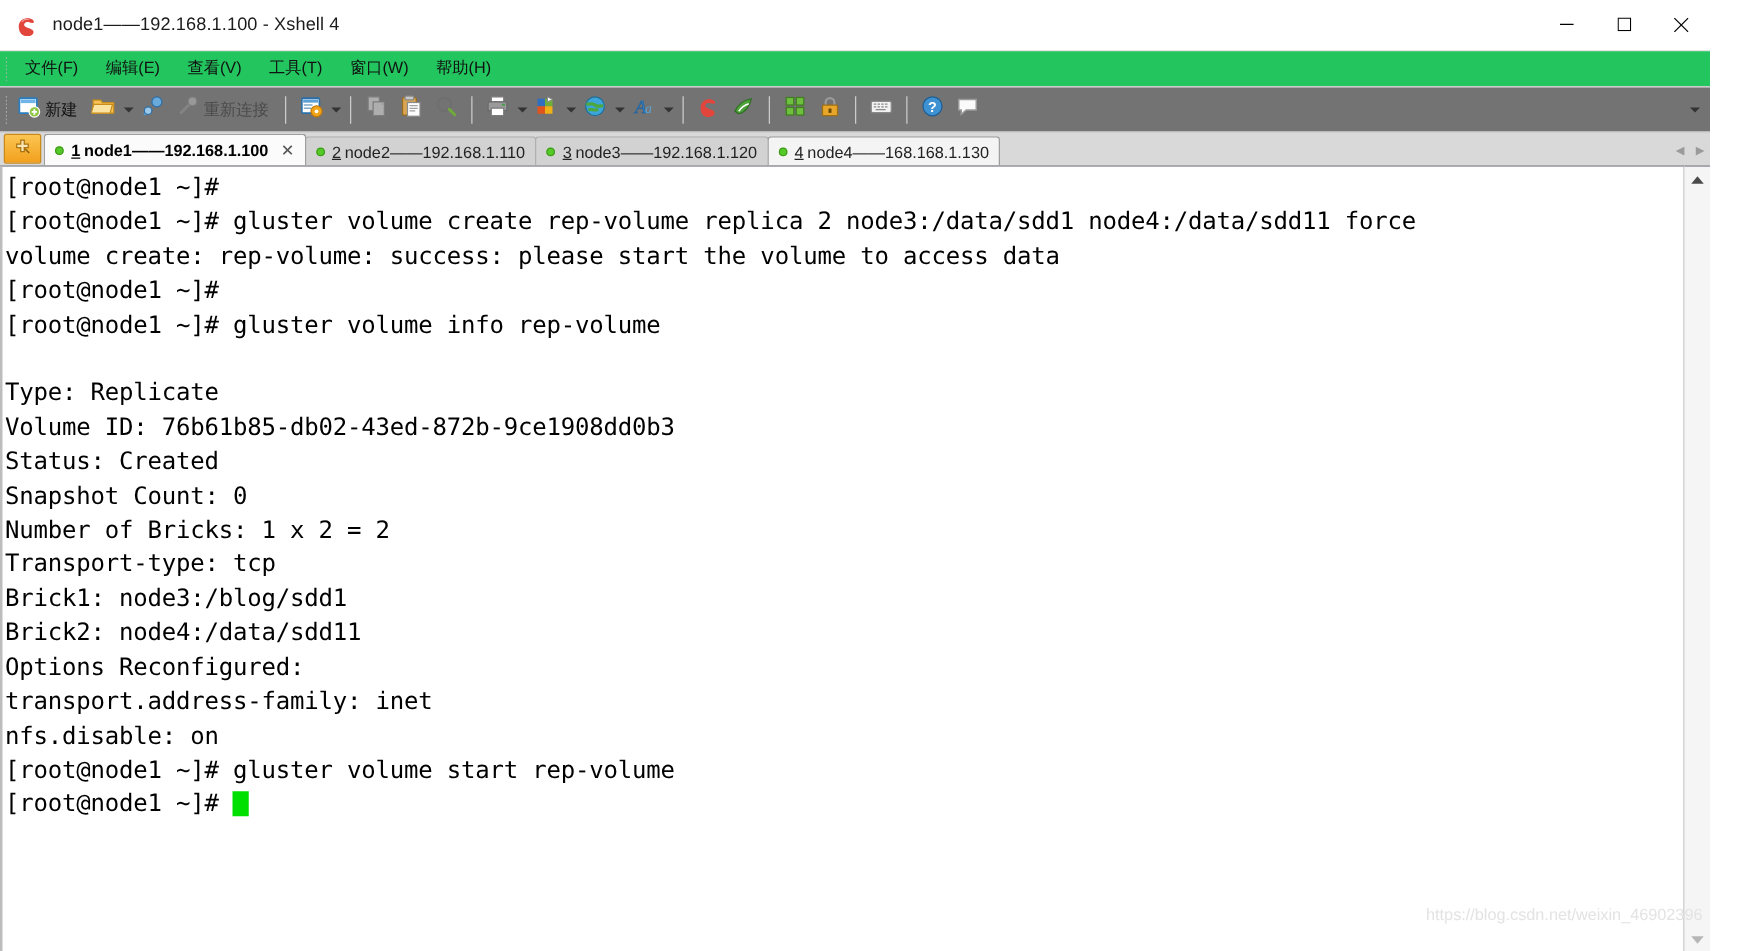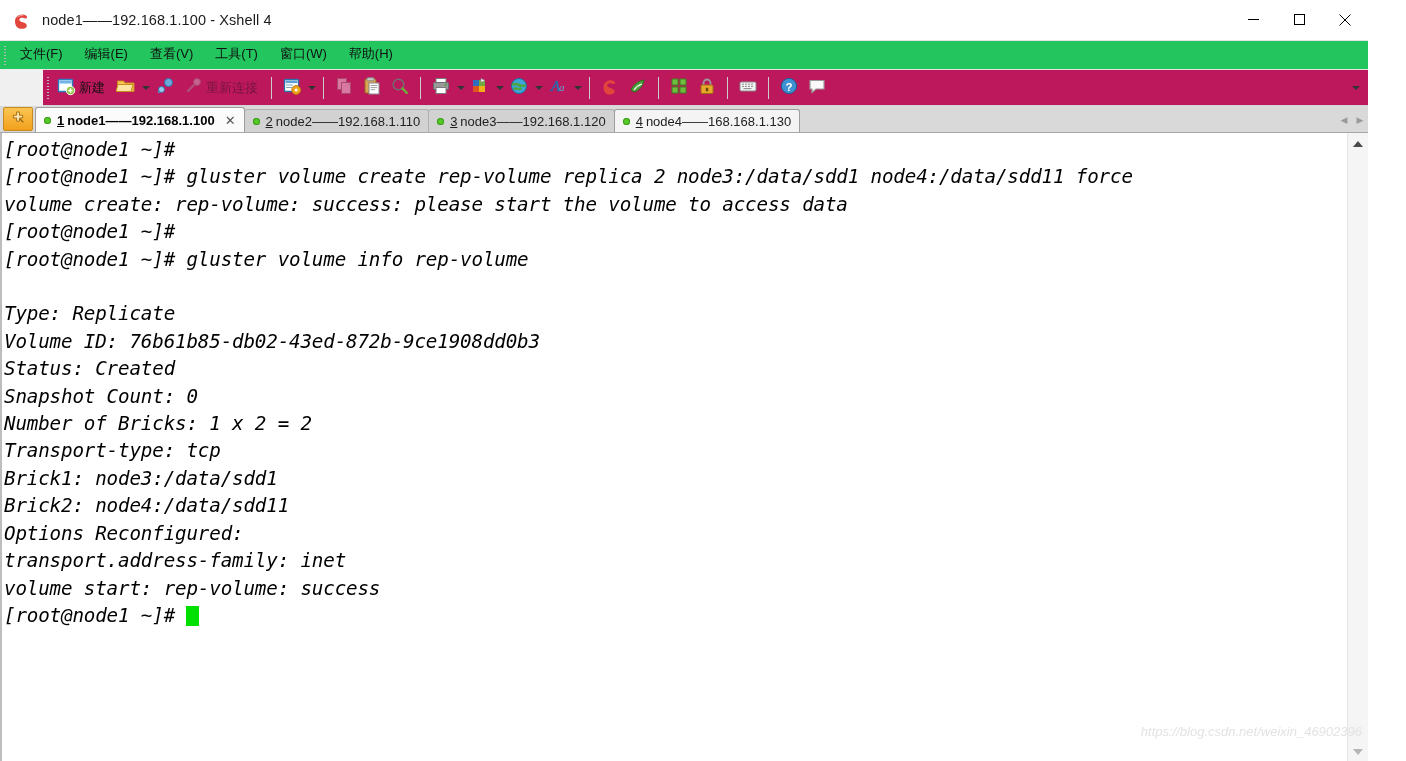"新建" .toolbar { background: #be185d -> #737373; margin-left: 43px -> none }
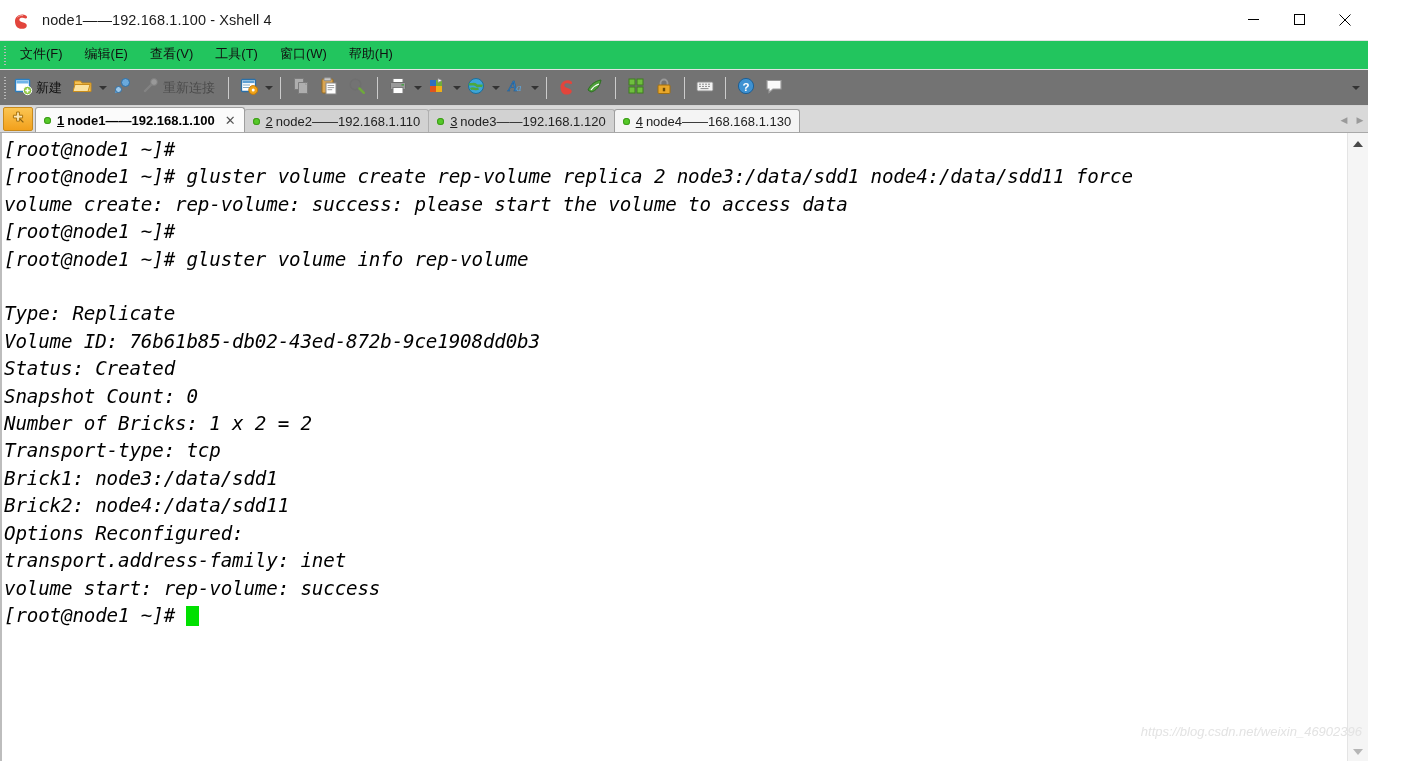"[root@node1 ~]#" .term-wrap { font-style: italic -> none }
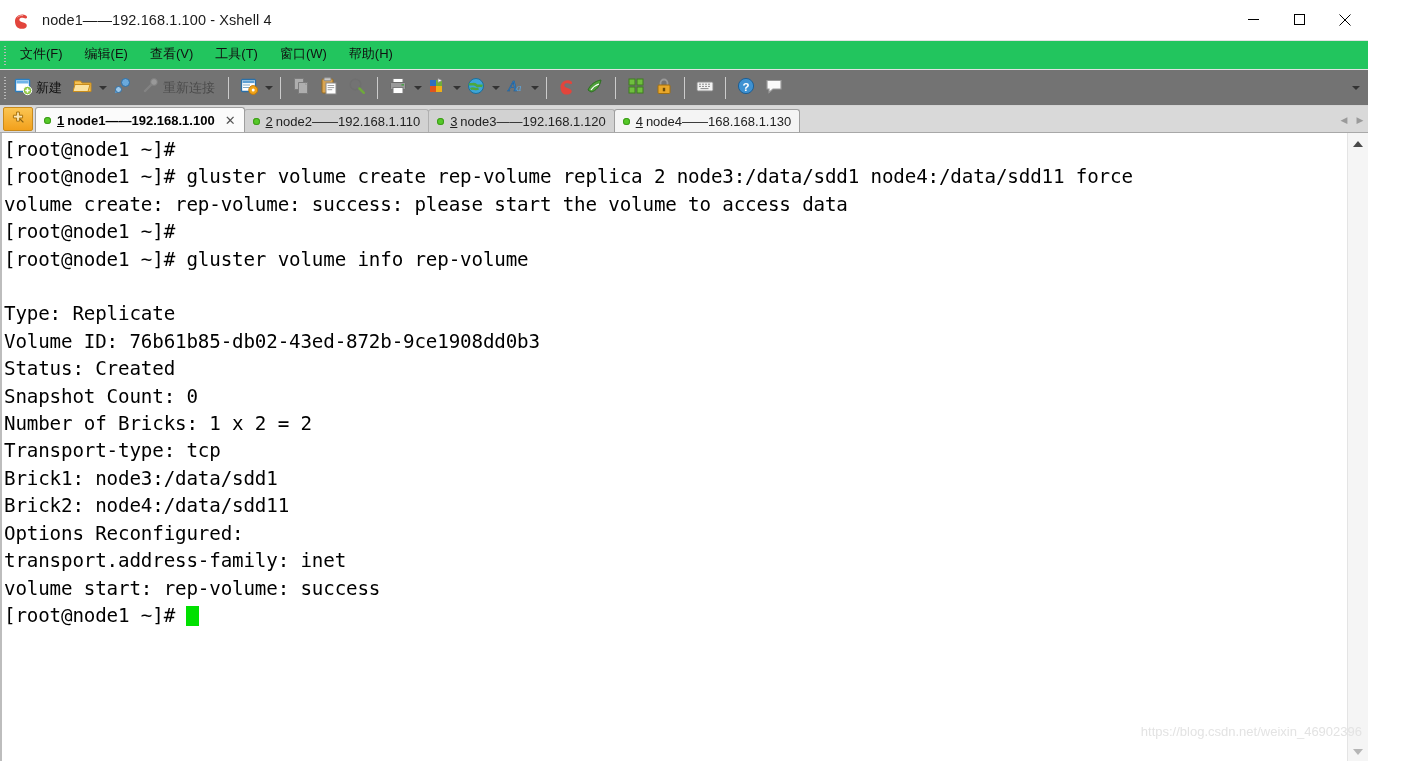"Brick1: node3:/data/sdd1" div.line { text: node3:/data/sdd1 -> node3:/blog/sdd1 }
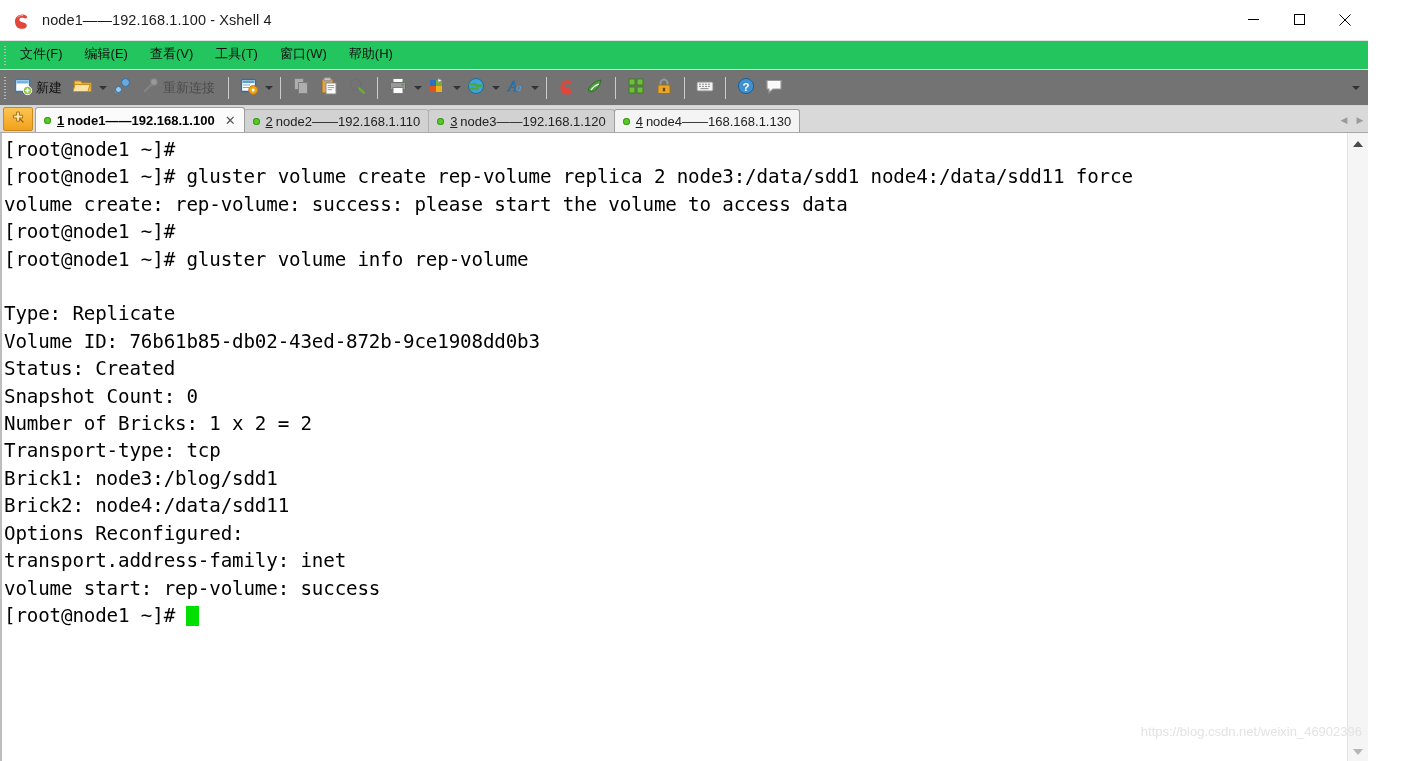"nfs.disable: on" div.line { html: none -> <div>nfs.disable: on</div> }
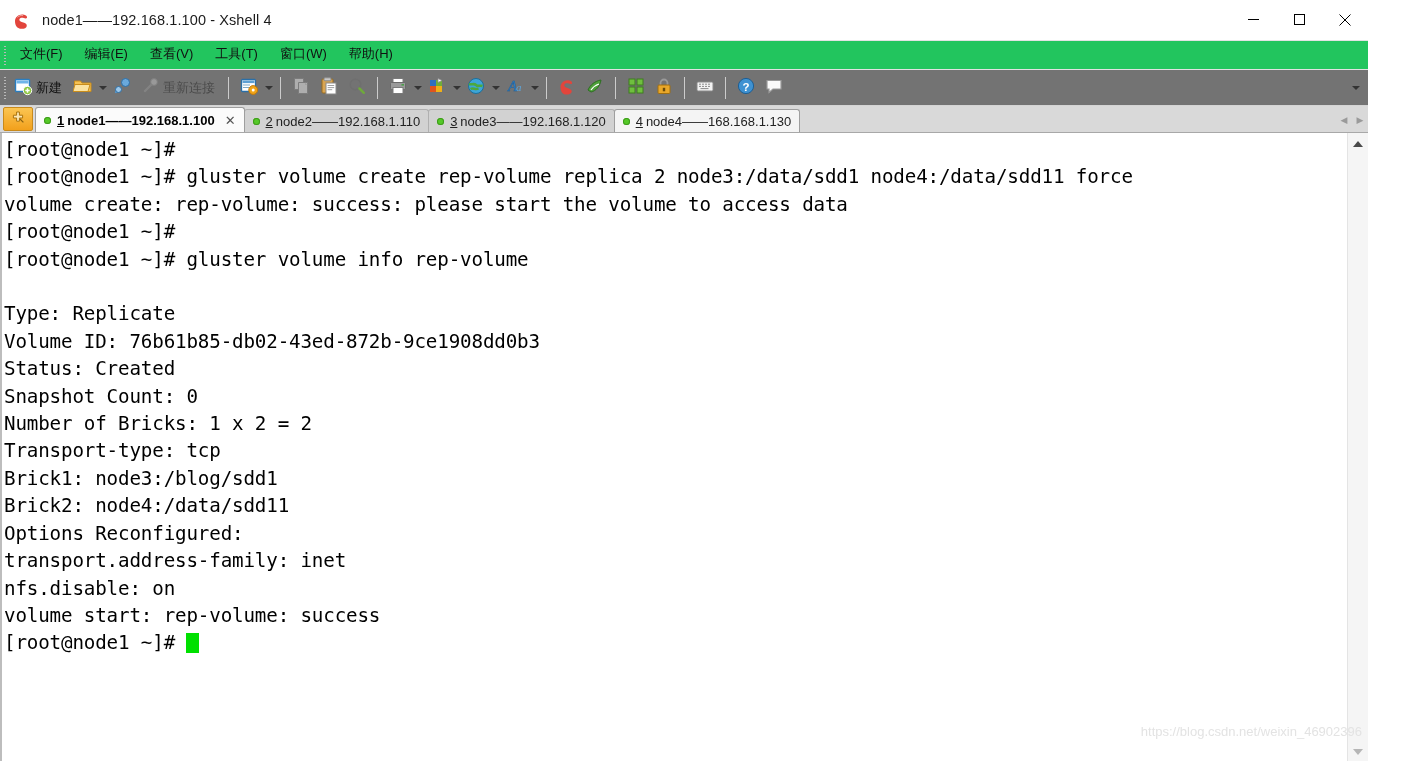"[root@node1 ~]# gluster volume start" div.line { html: none -> <div>[root@node1 ~]# gluster volume start rep-volume</div> }
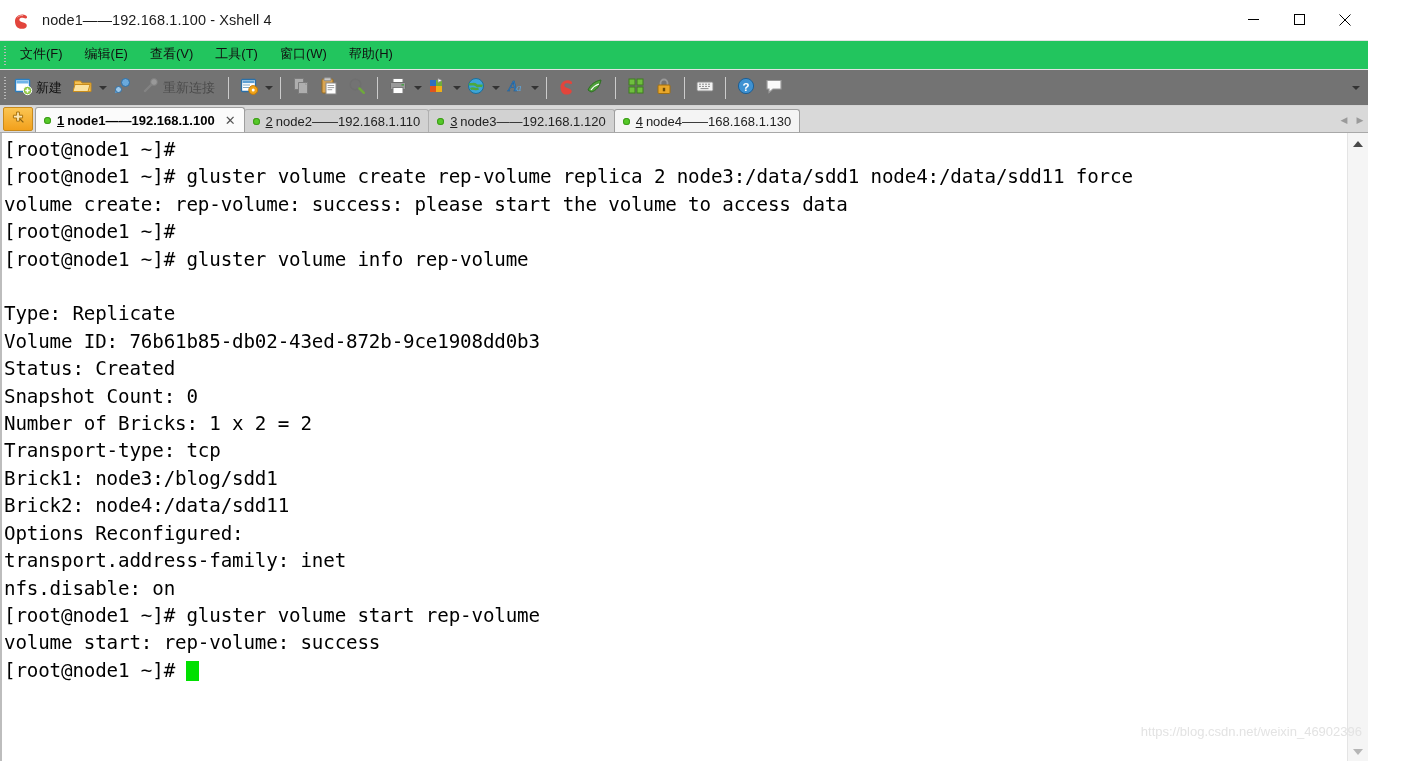"volume start: rep-volume: success" div.line { html: <div>volume start: rep-volume: success</div> -> none }
